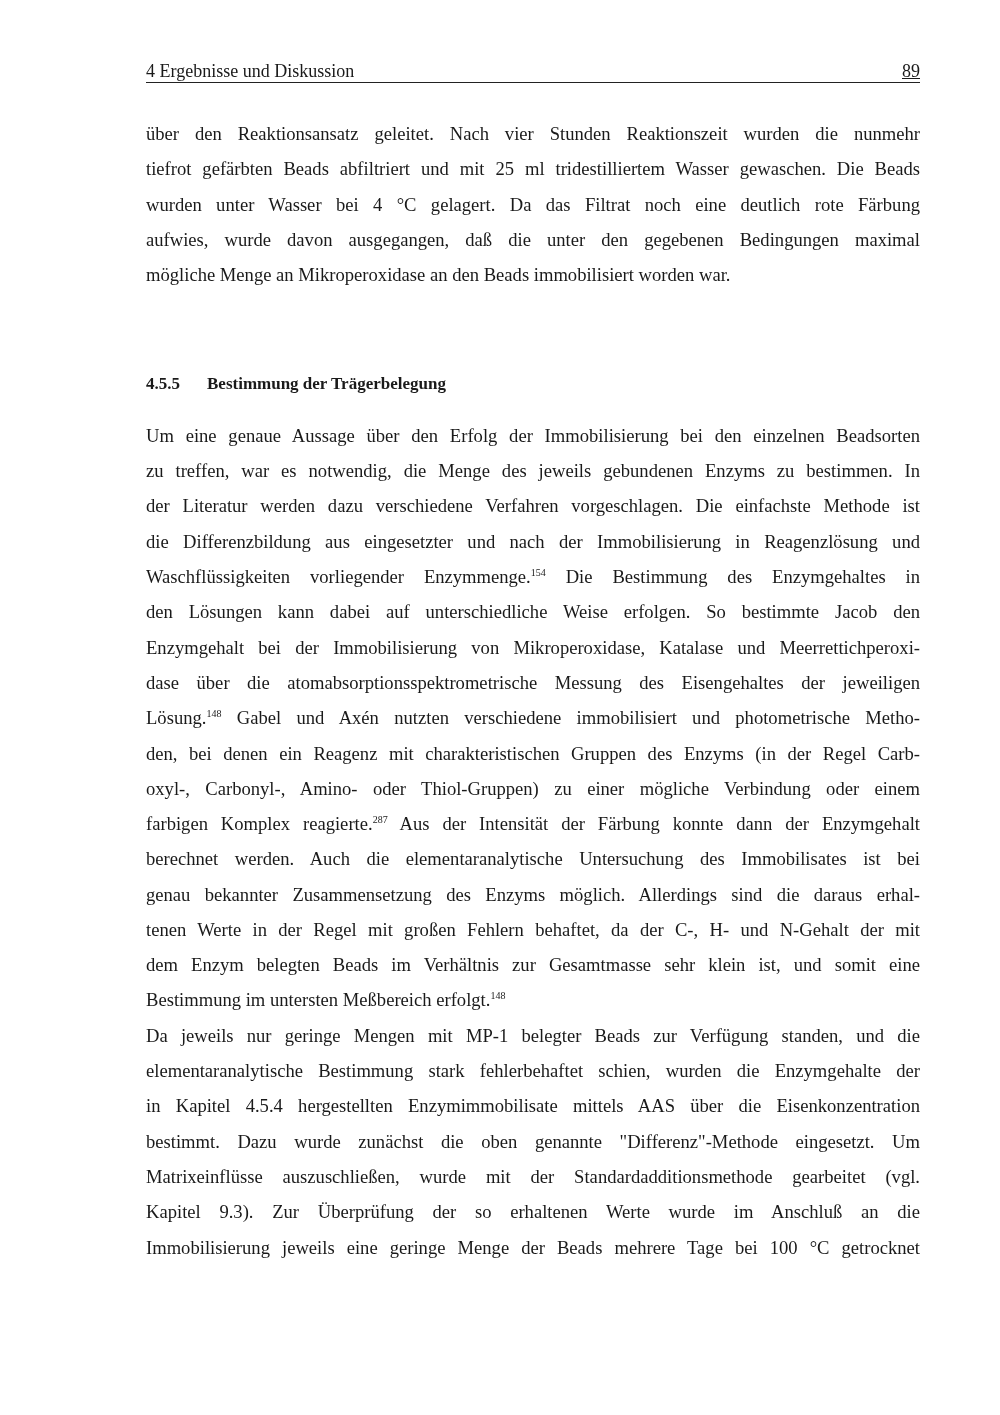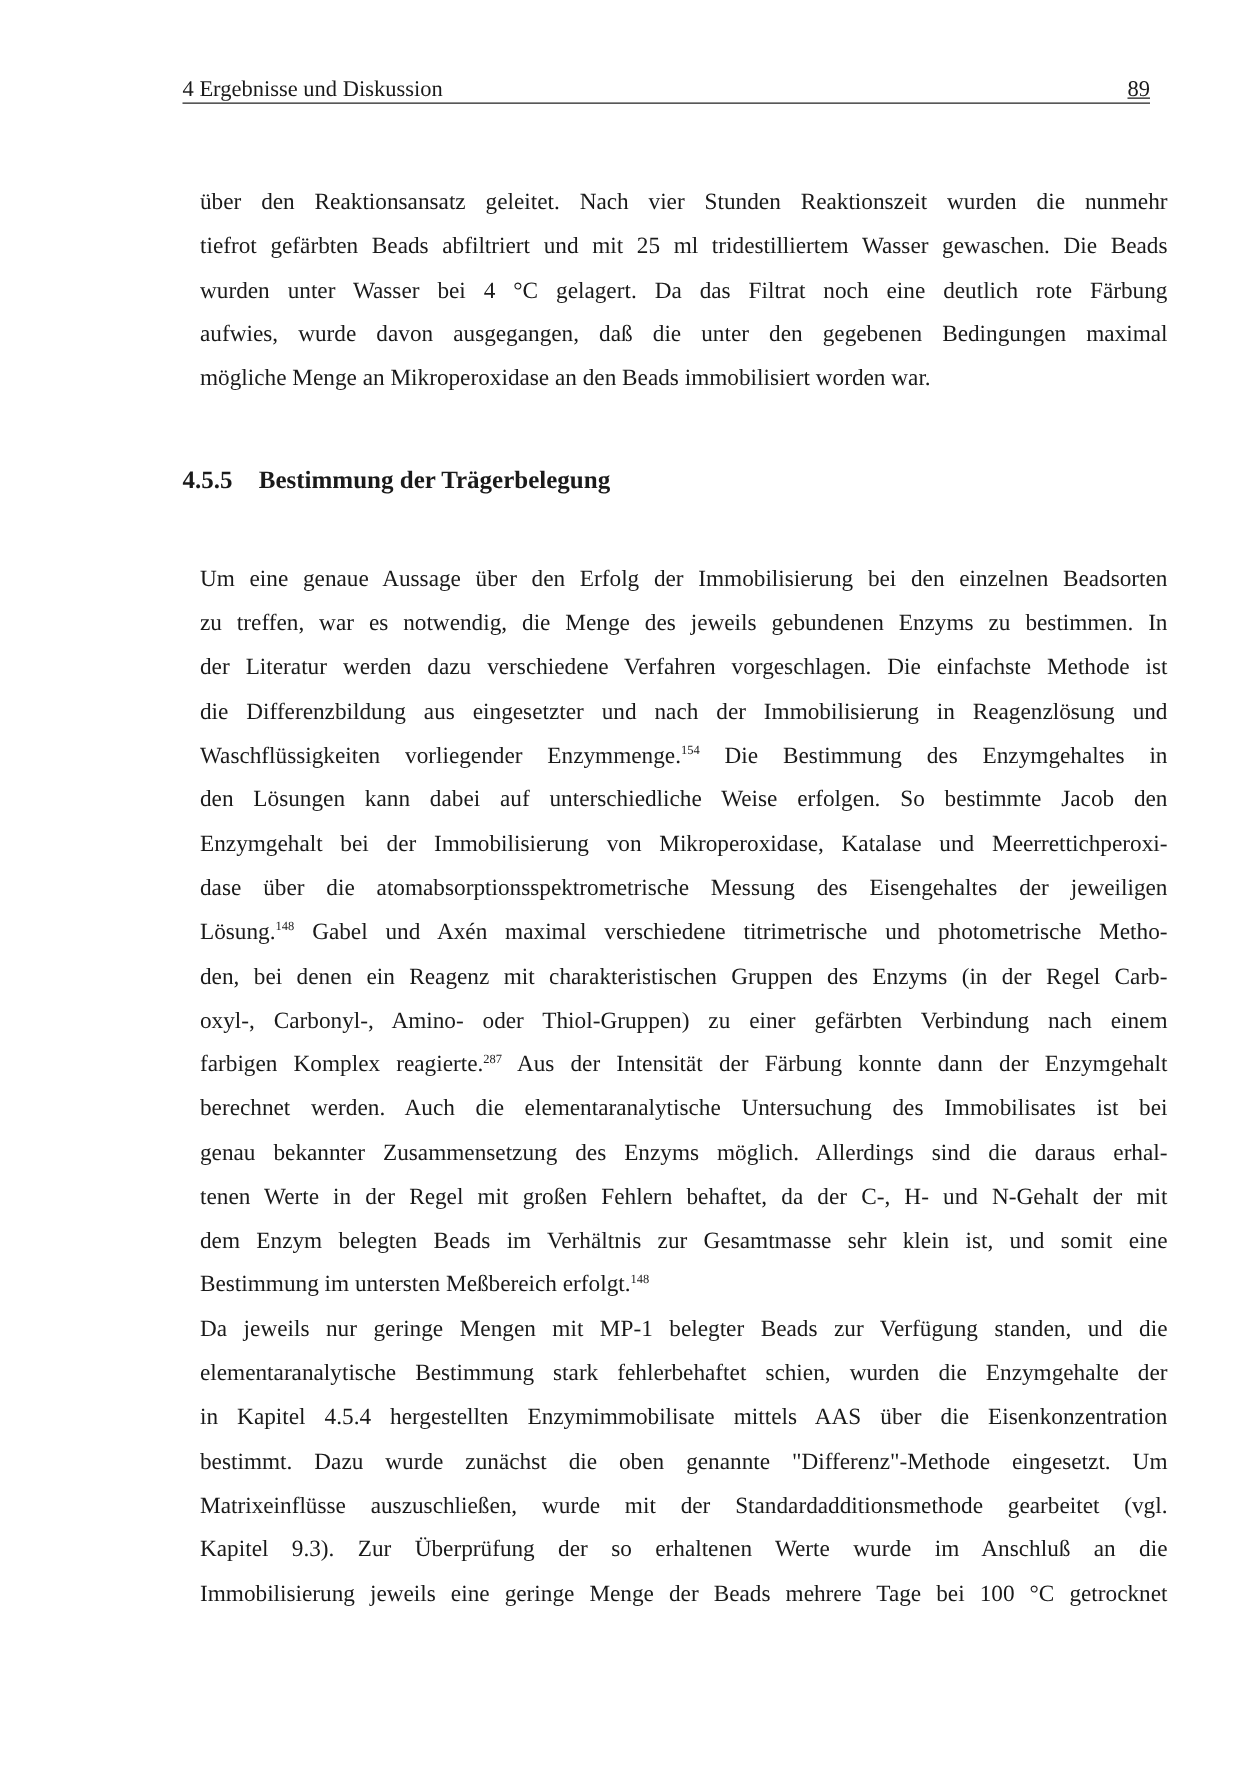"über den Reaktionsansatz geleitet. Nach" .line { left: 160px -> 146px; margin-top: 28px -> none }
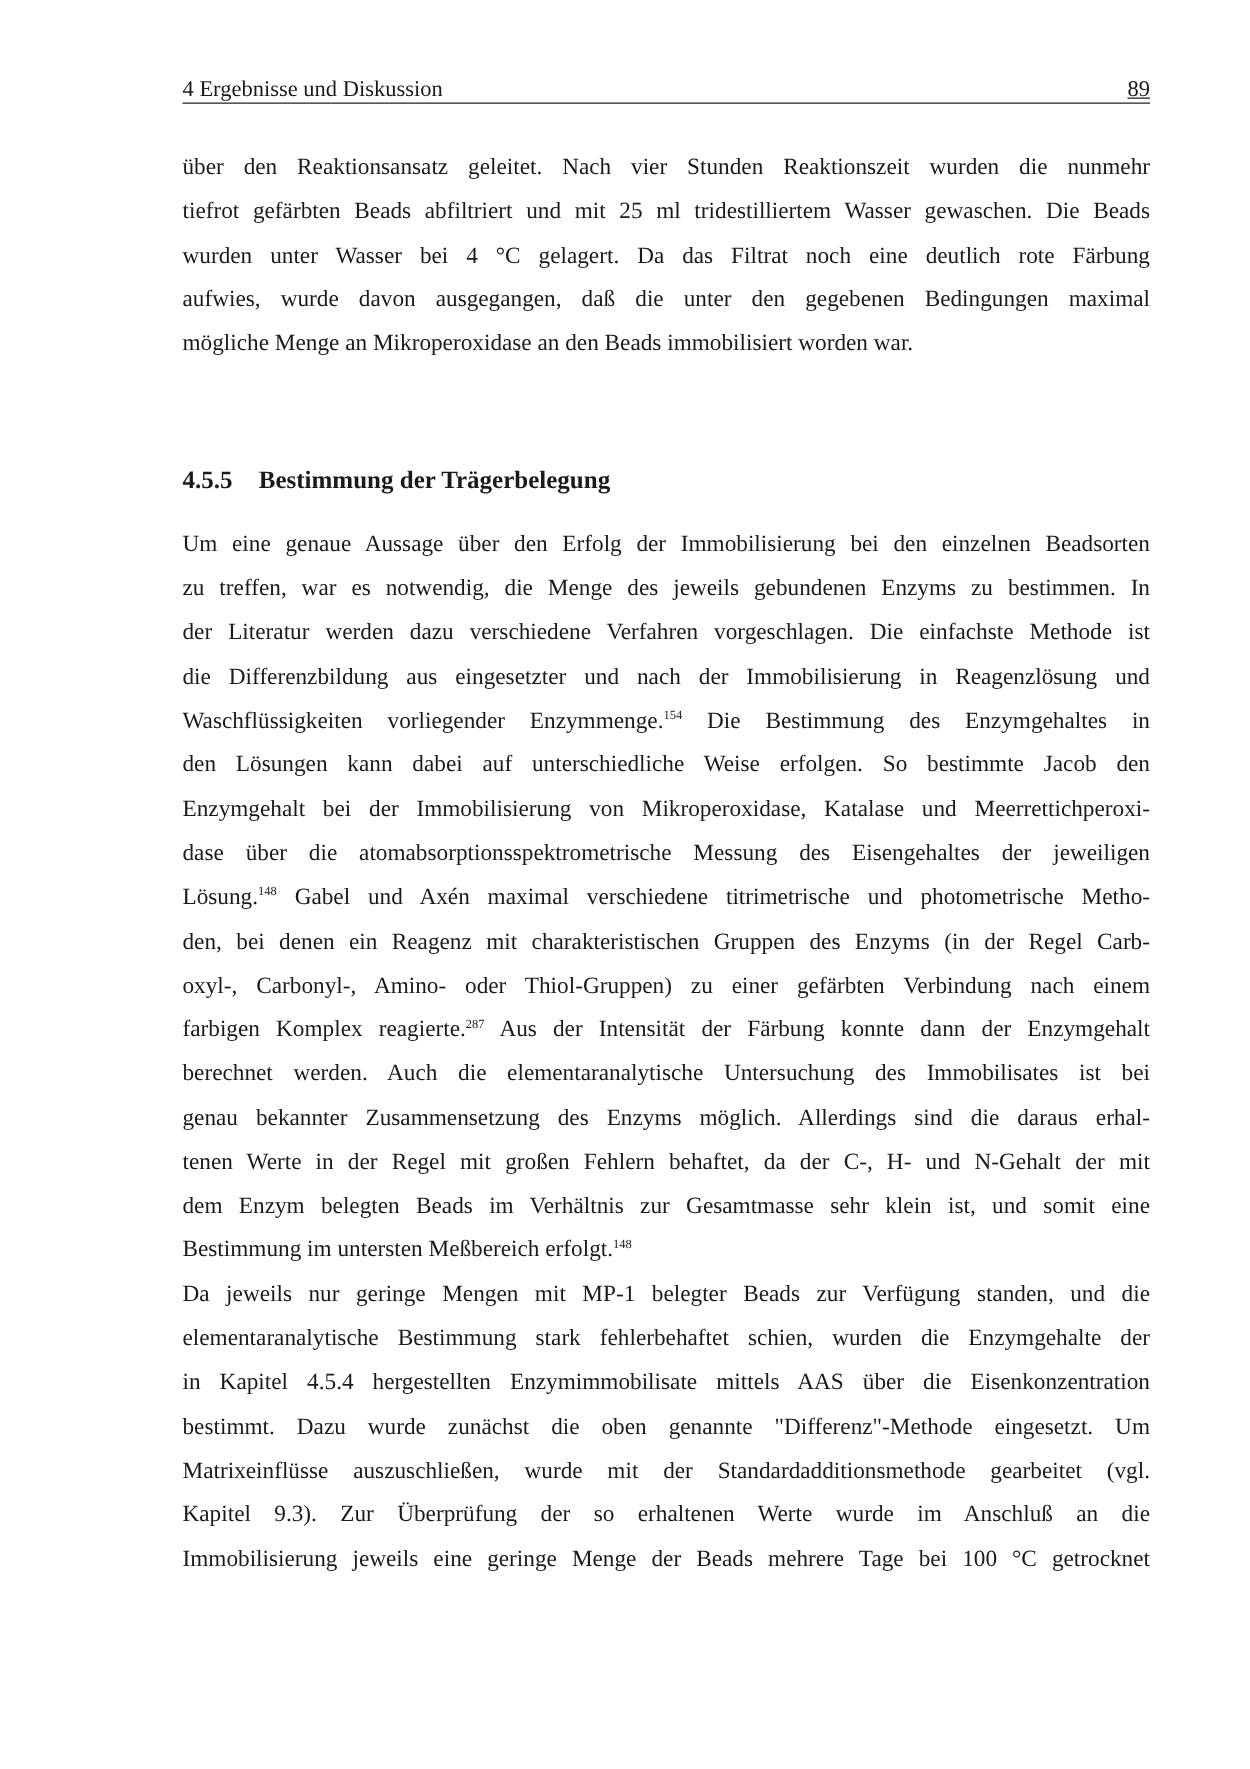"4.5.5 Bestimmung der Trägerbelegung" .heading { font-size: 20px -> 17px }
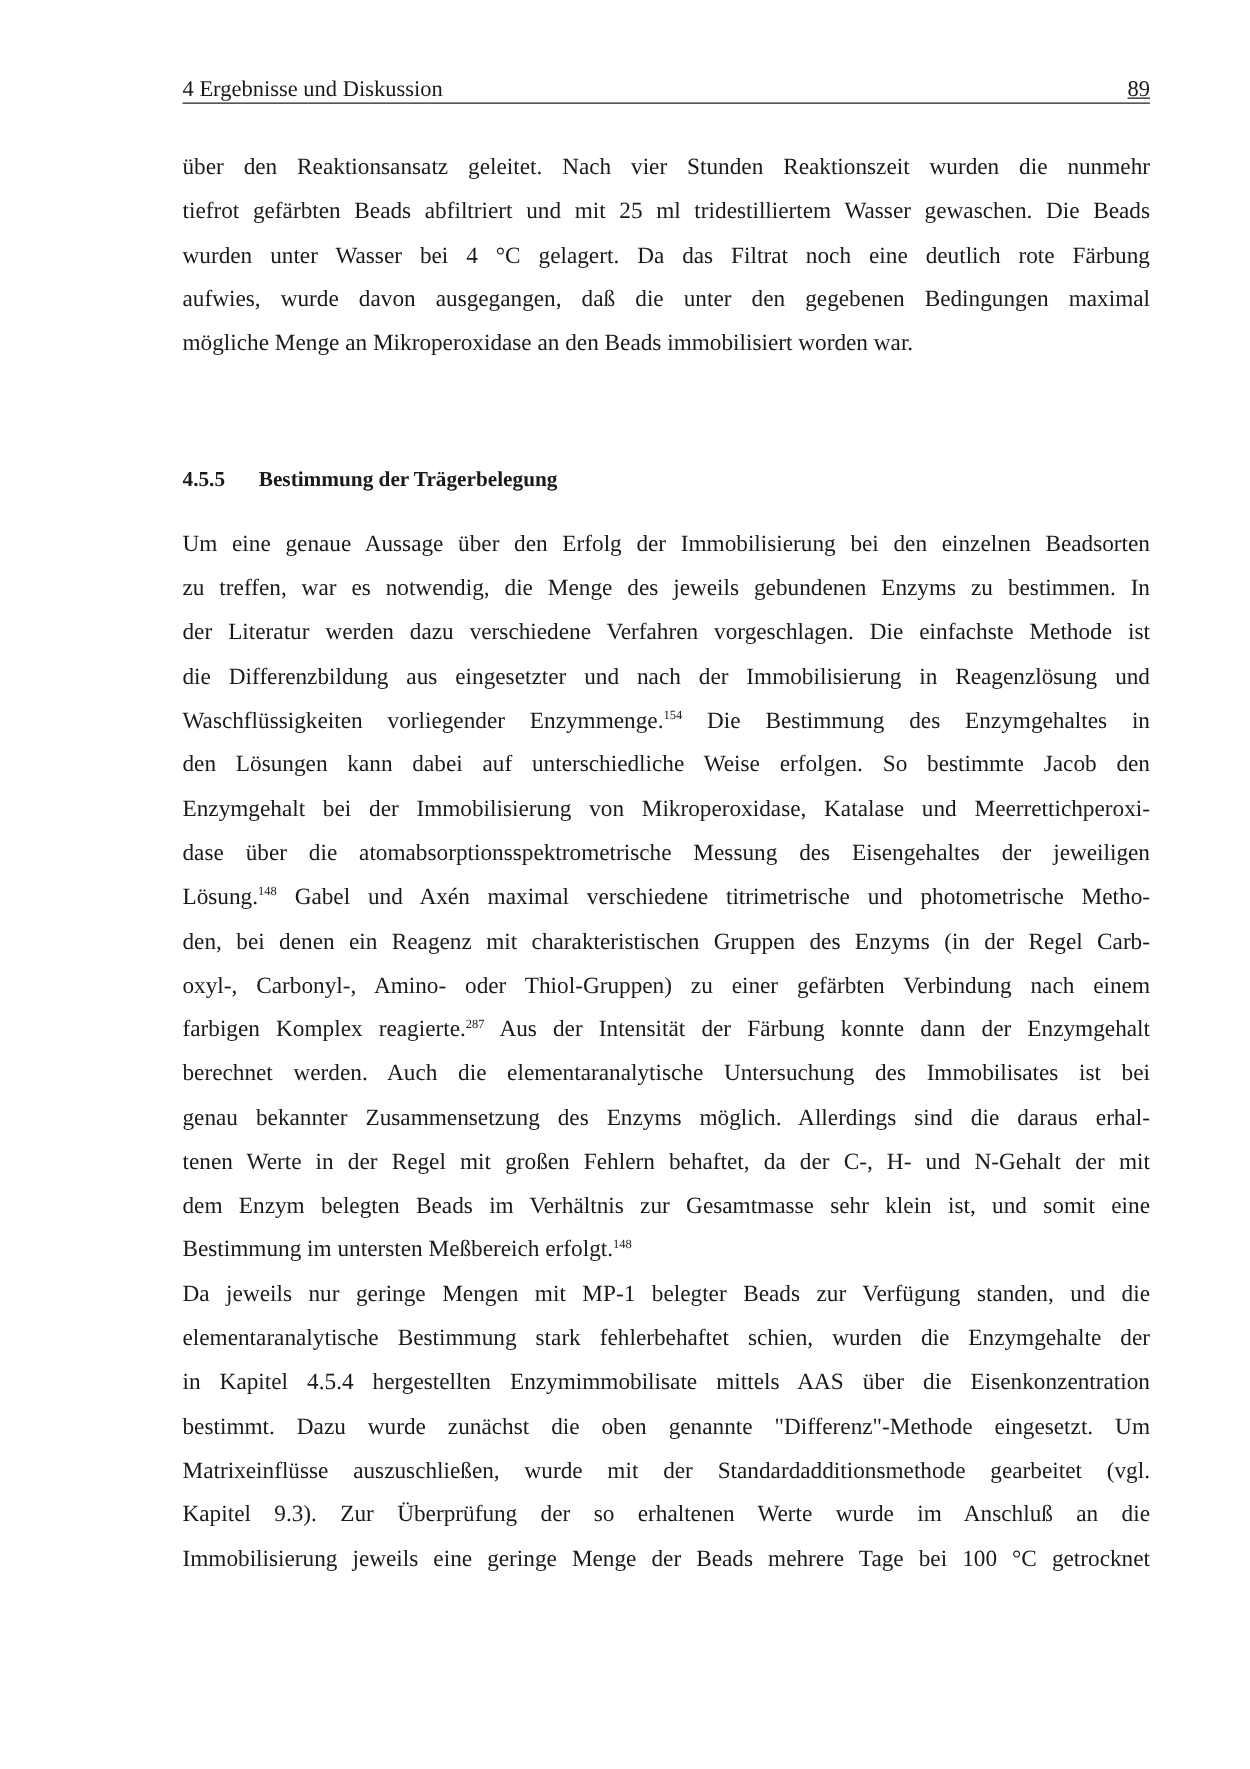"Gabel und Axén maximal verschiedene" span { text: maximal verschiedene titrimetrische -> nutzten verschiedene immobilisiert }
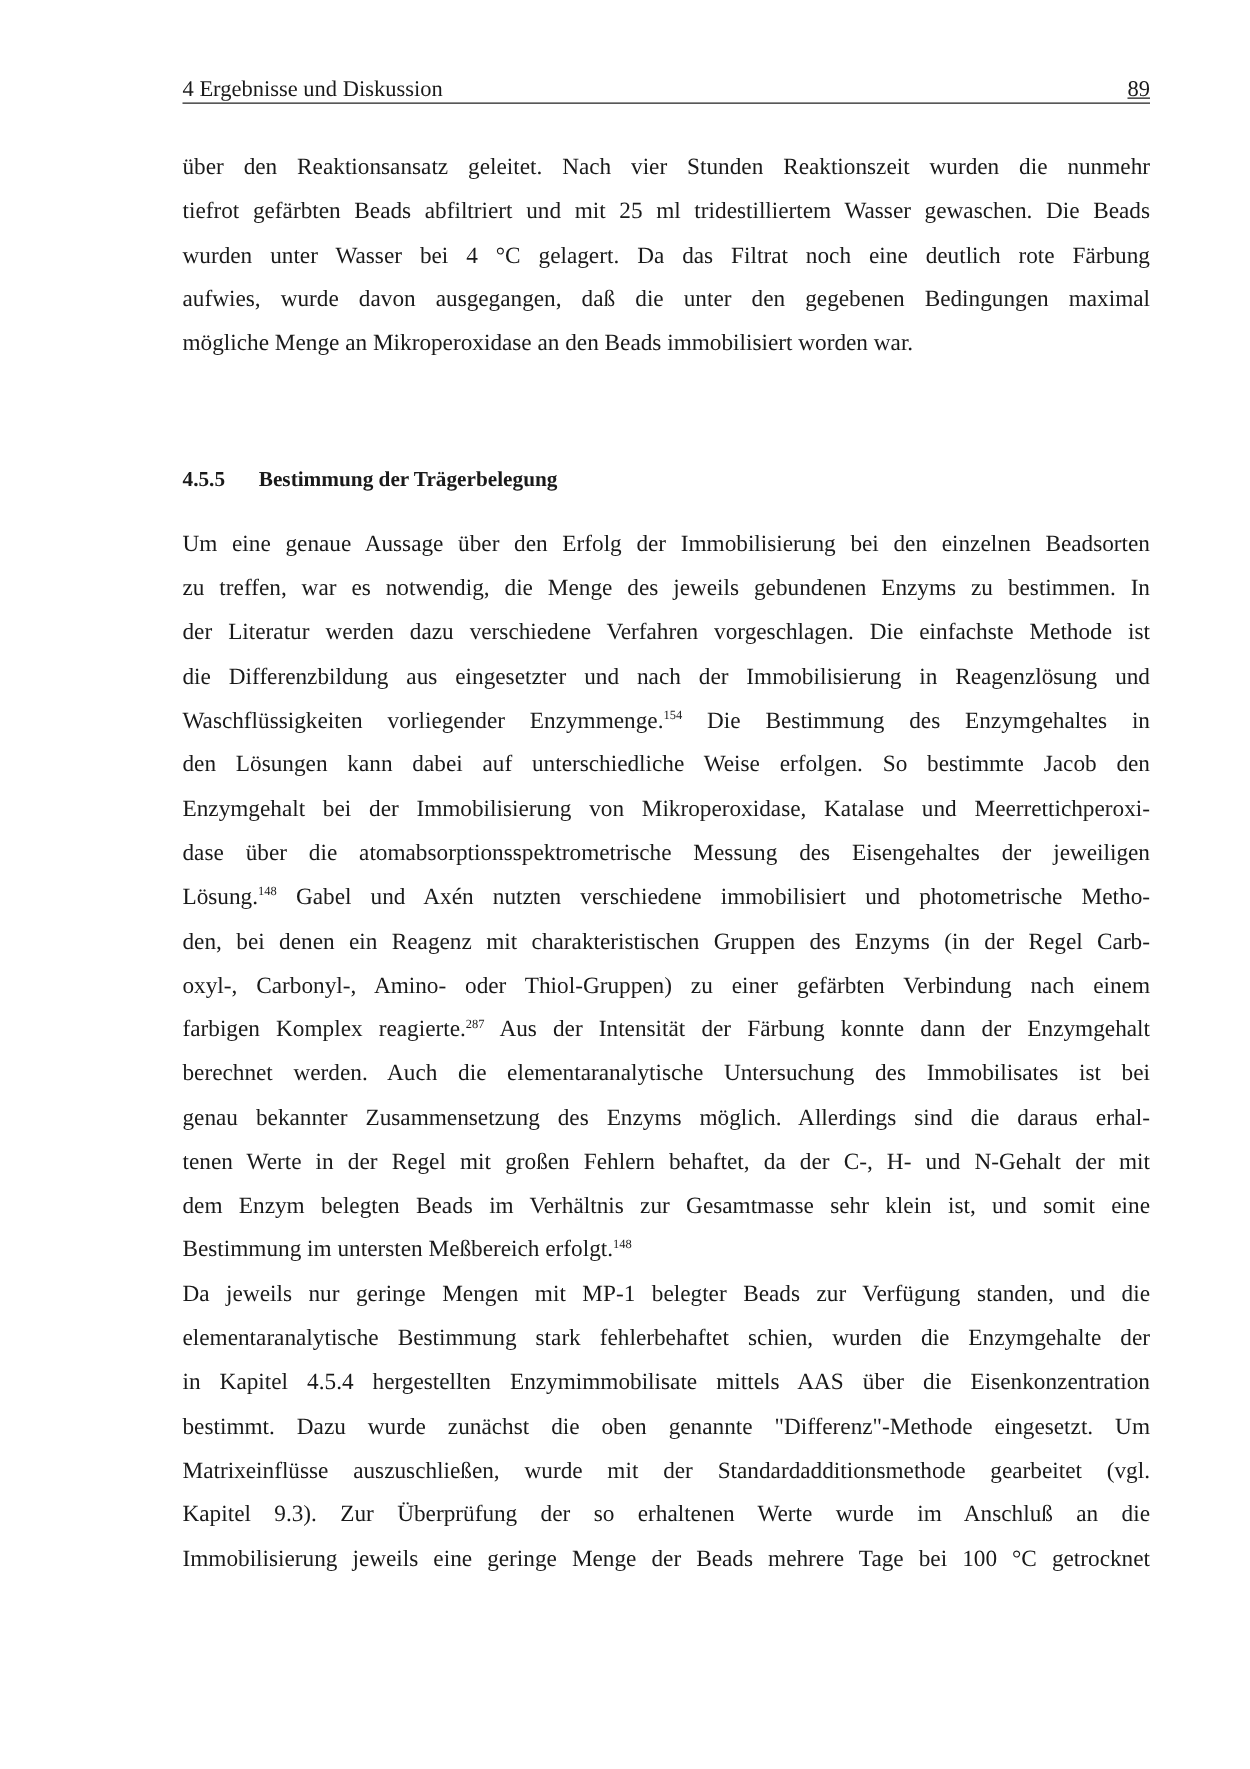"oxyl-, Carbonyl-, Amino- oder" div.line { text: gefärbten Verbindung nach -> mögliche Verbindung oder }
